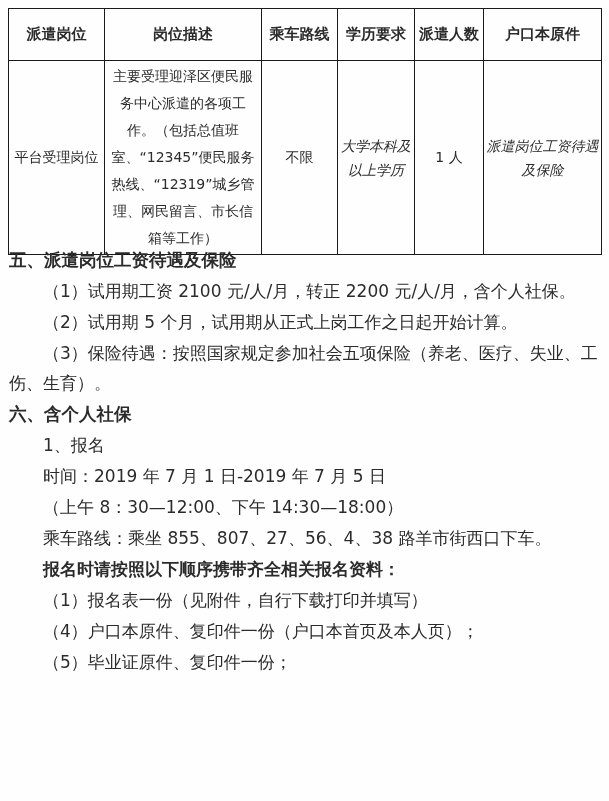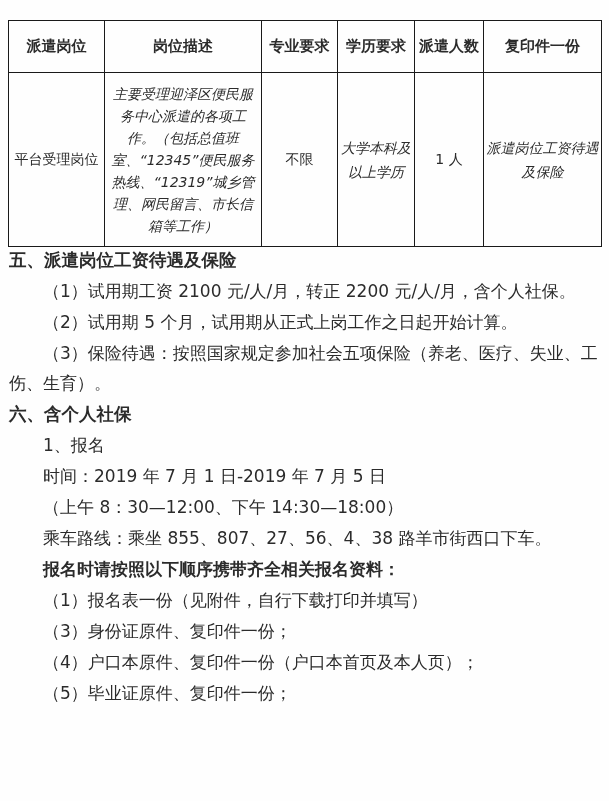"派遣岗位" .job-table { top: 20px -> 8px }
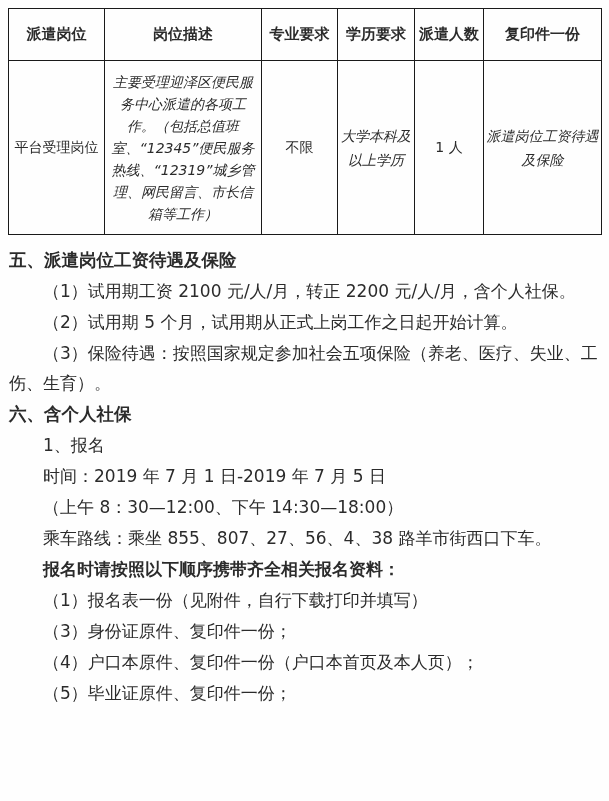"专业要求" th { text: 专业要求 -> 乘车路线 }
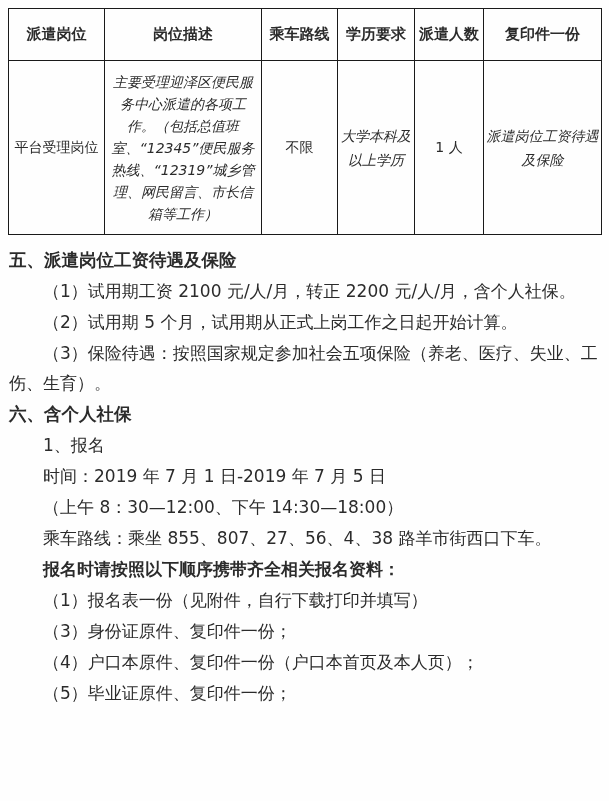"复印件一份" th { text: 复印件一份 -> 户口本原件 }
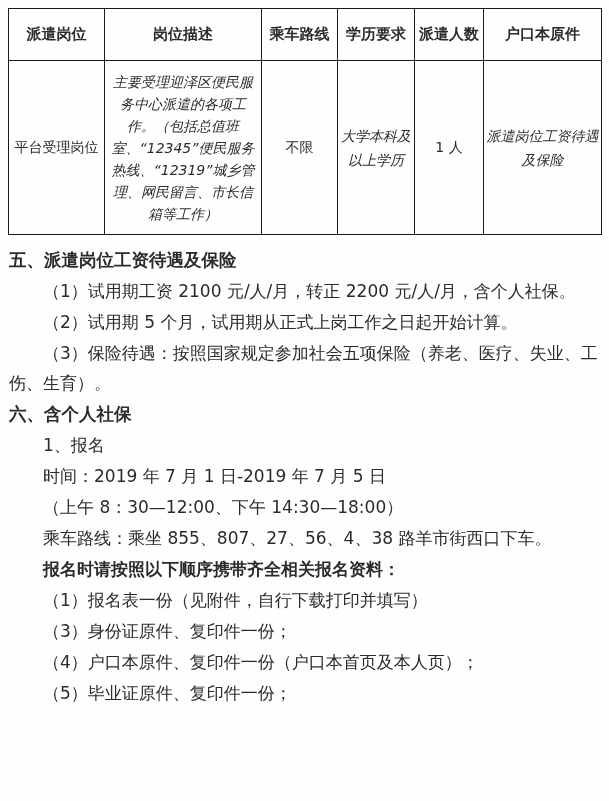"主要受理迎泽区便民服务中心派遣的各项工作。（包括总值班室、“12345”便民服务" .cell-desc { font-style: italic -> none; line-height: 22px -> 27px }
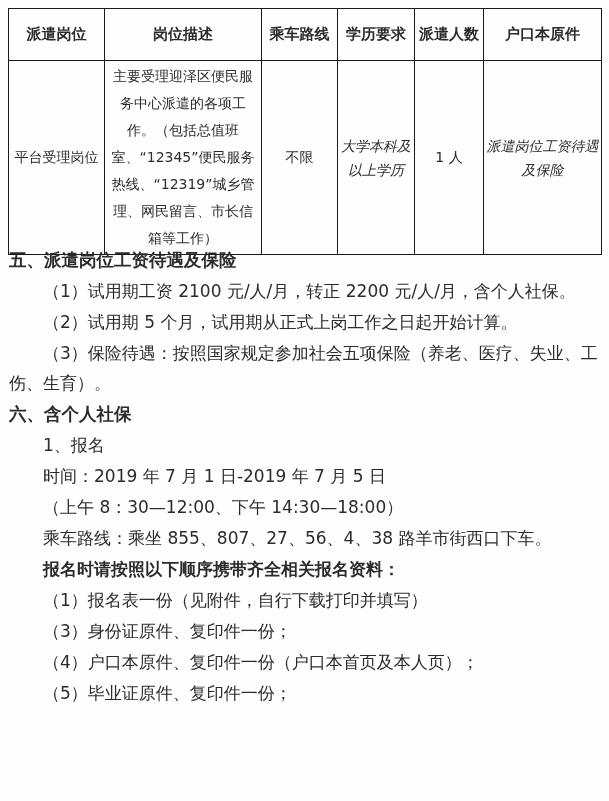"（3）身份证原件、复印件一份；" p.ind { html: <p>（3）身份证原件、复印件一份；</p> -> none }
